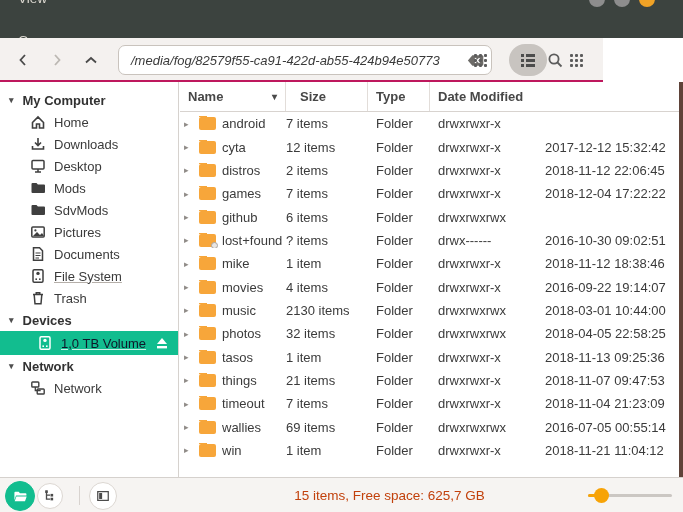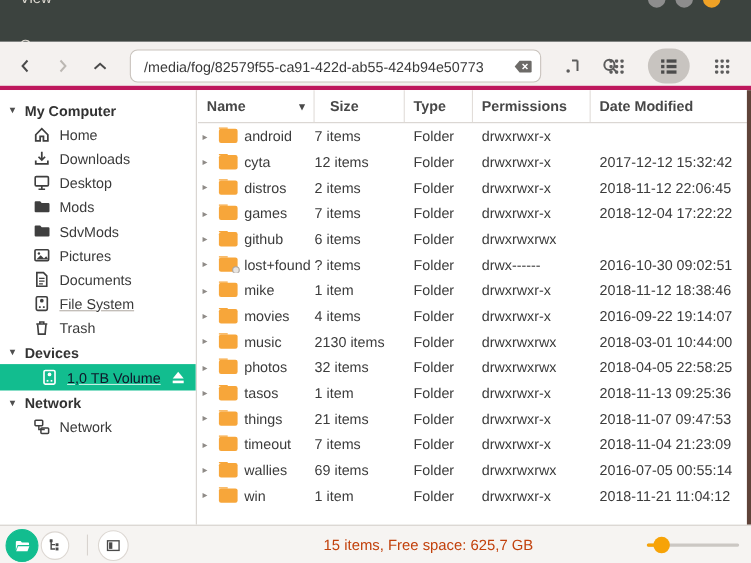"/media/fog/82579f55-ca91-422d-ab55-424b9" .toolbar { border-bottom: 4px solid #be185d -> 2px solid #be185d; font-style: none -> italic; width: 683px -> 603px }
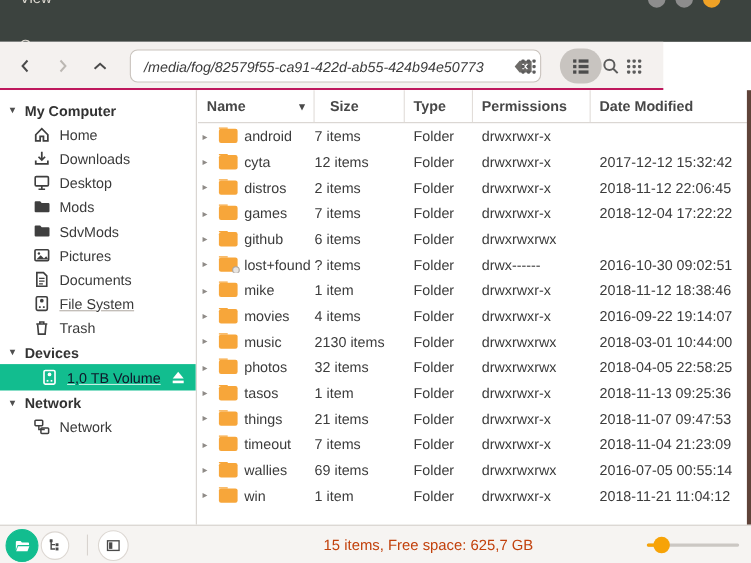"Permissions" div.hcell { html: <div> <span>Permissions</span> </div> -> none }
